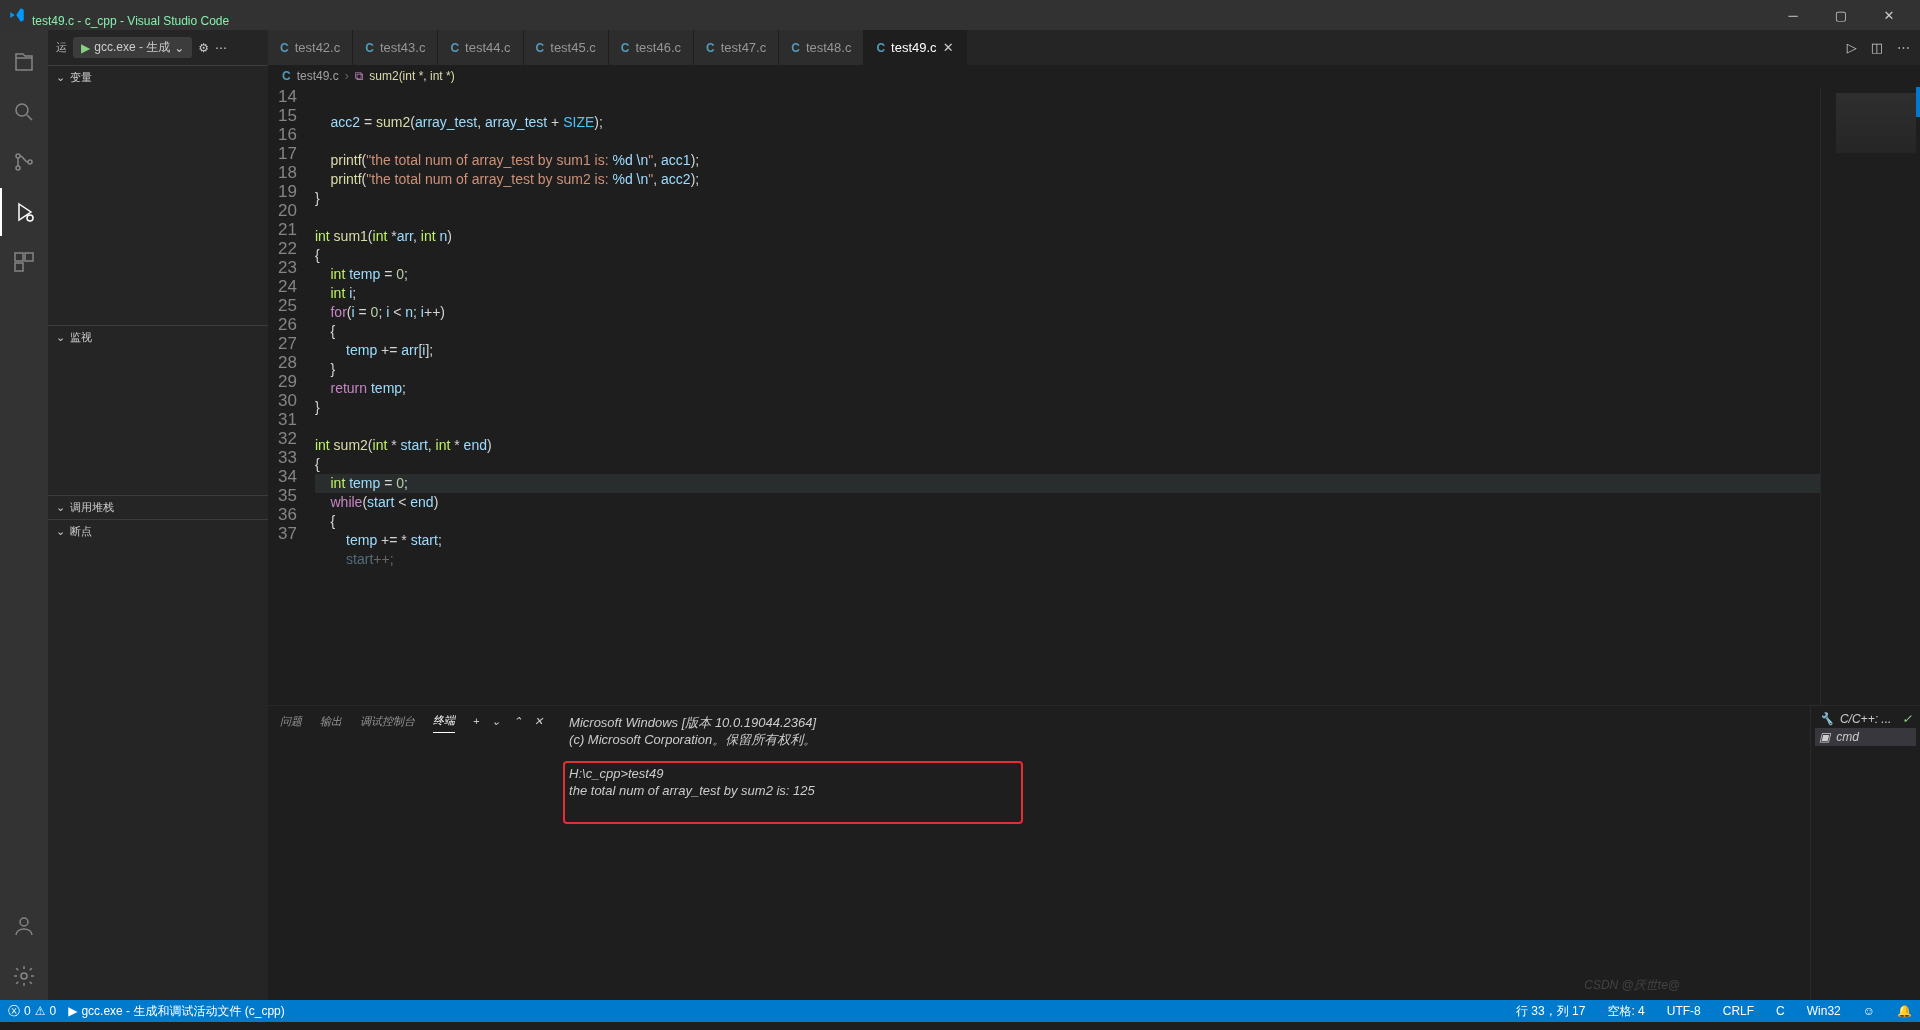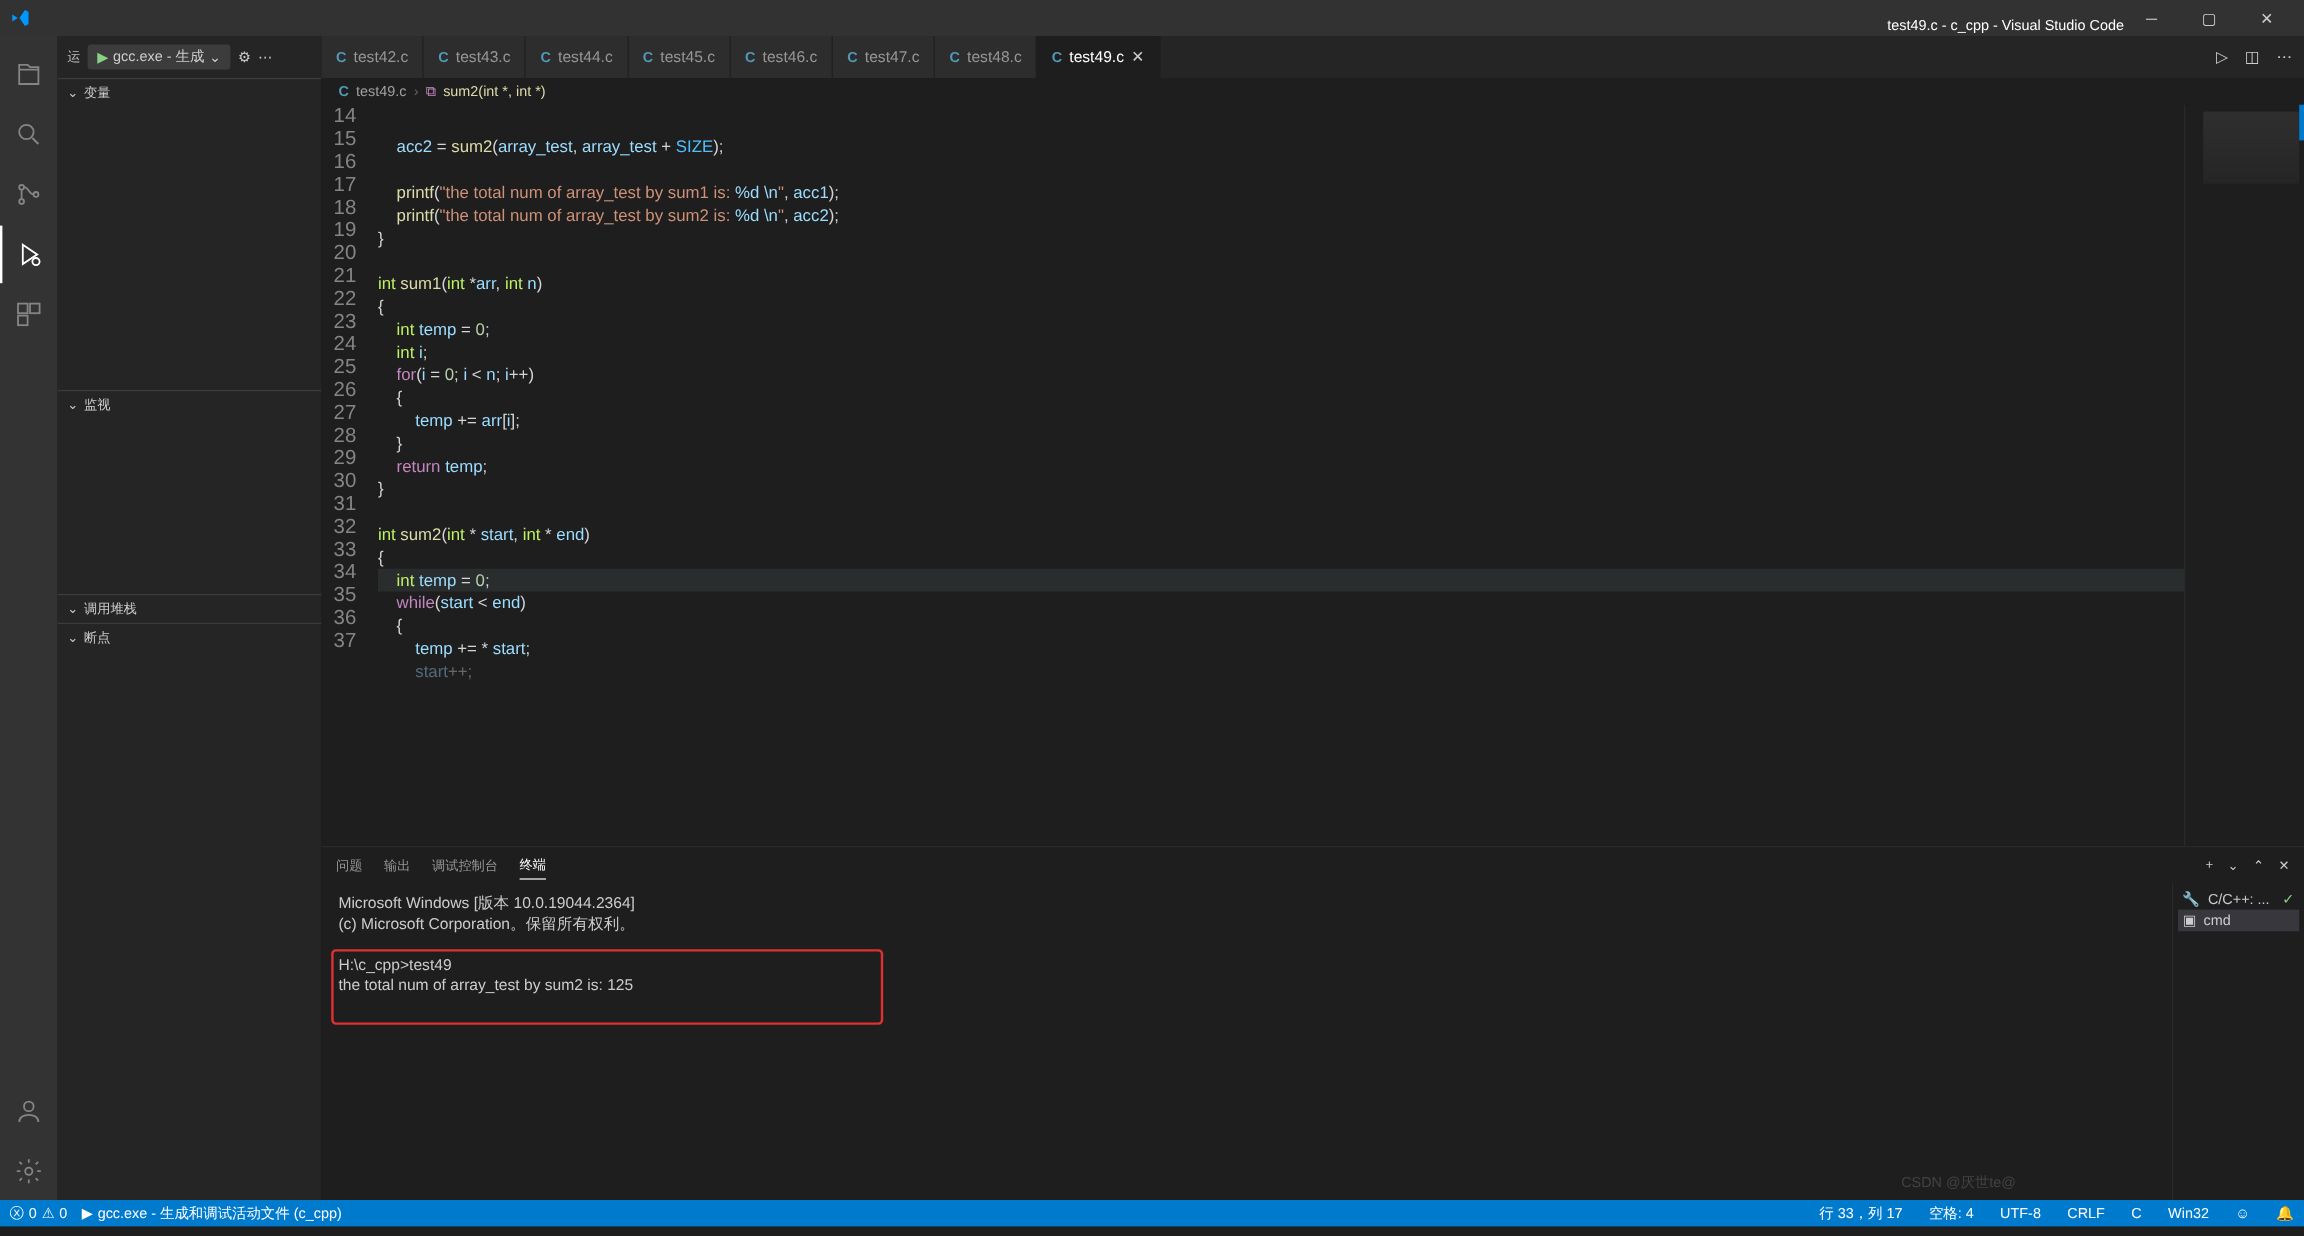"test49.c - c_cpp - Visual" .titlecenter { color: #ffffff -> #86efac; text-align: right -> left }
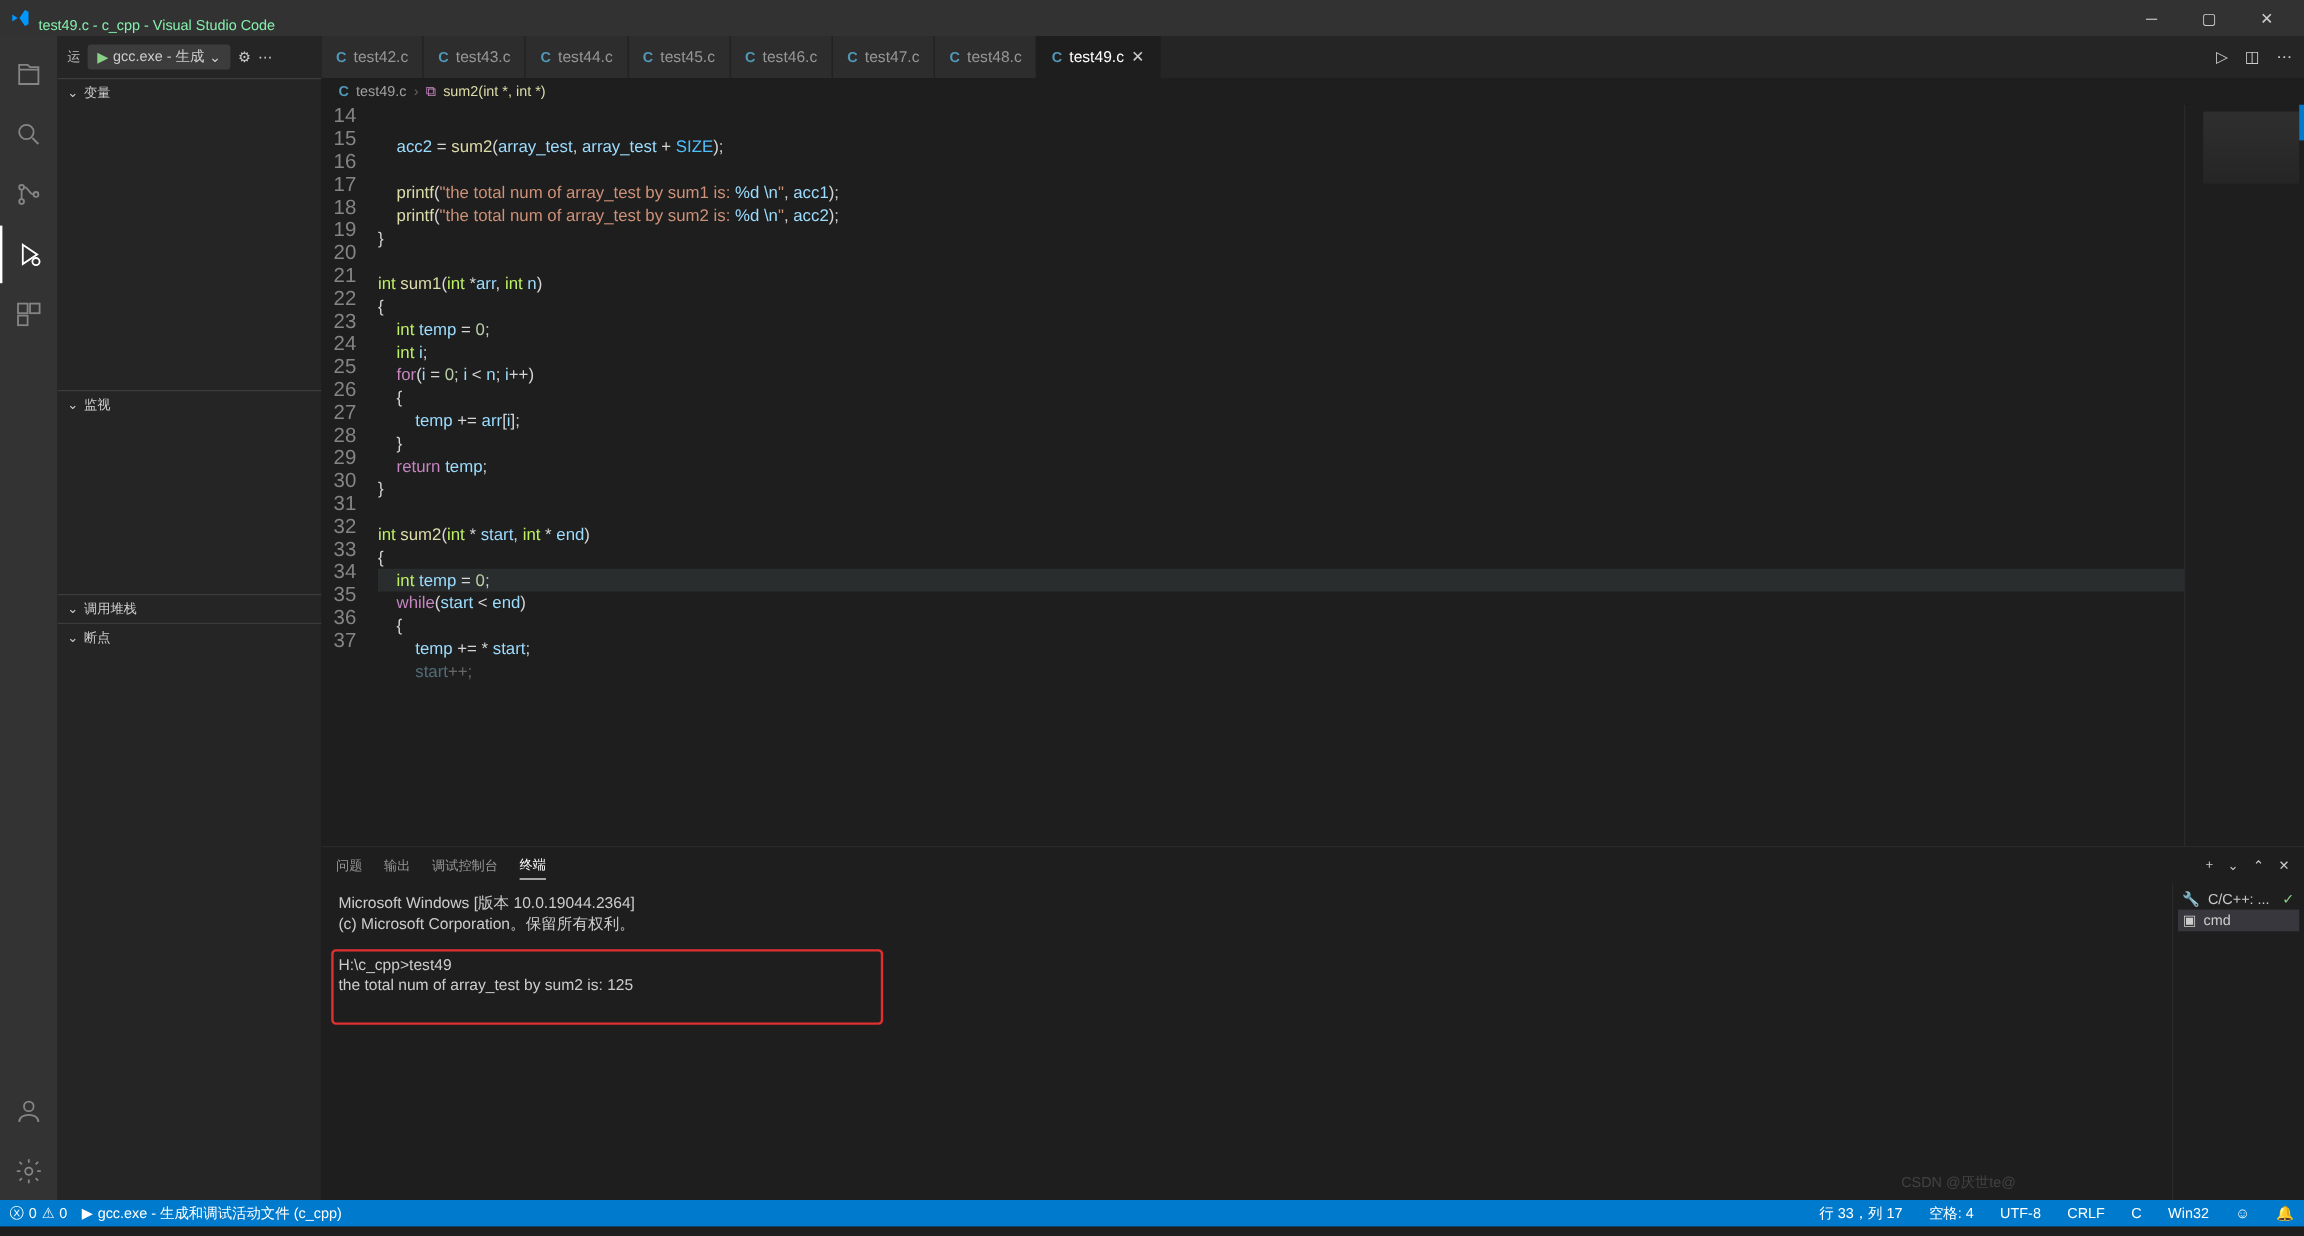"问题" .panel { flex-direction: column -> row; font-style: none -> italic }
